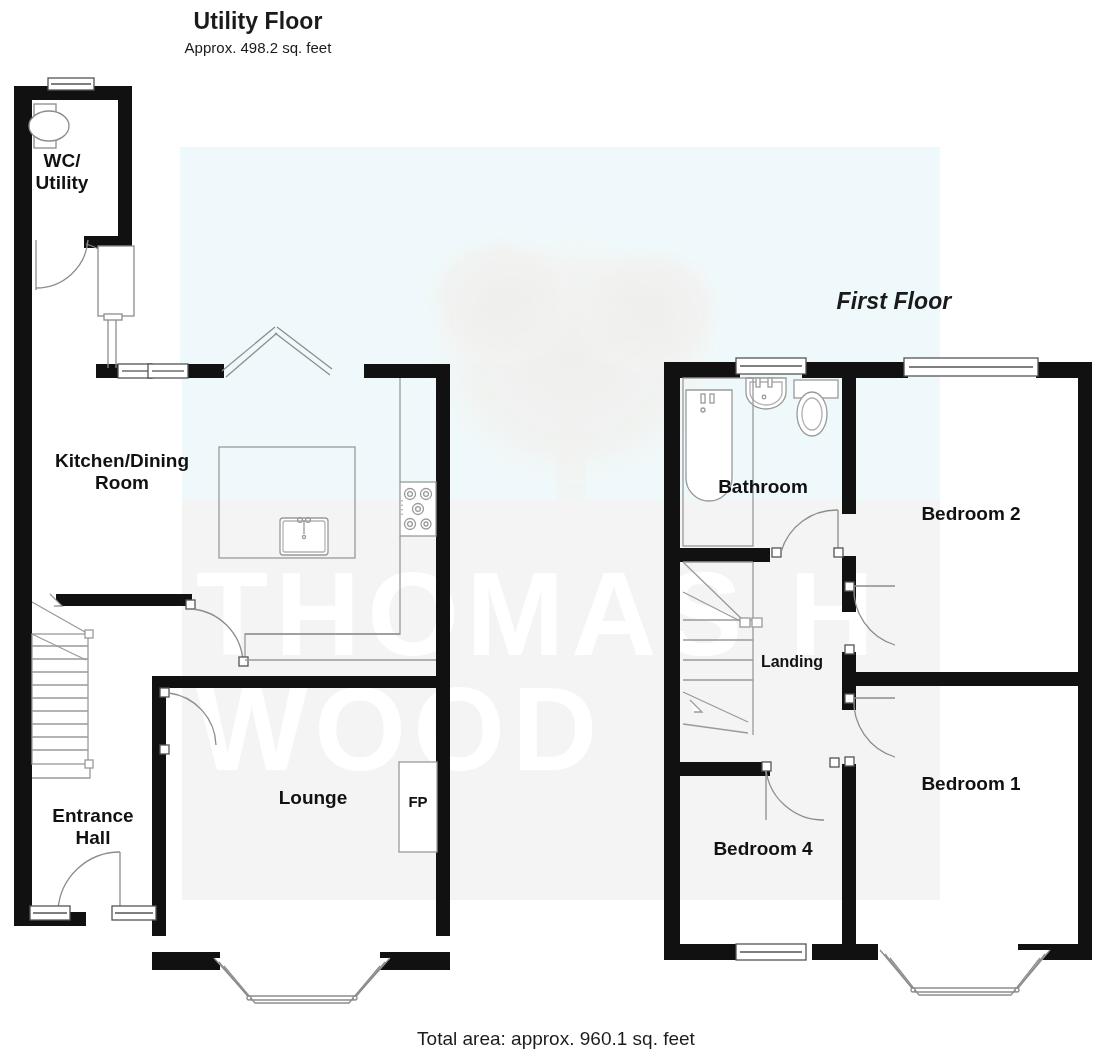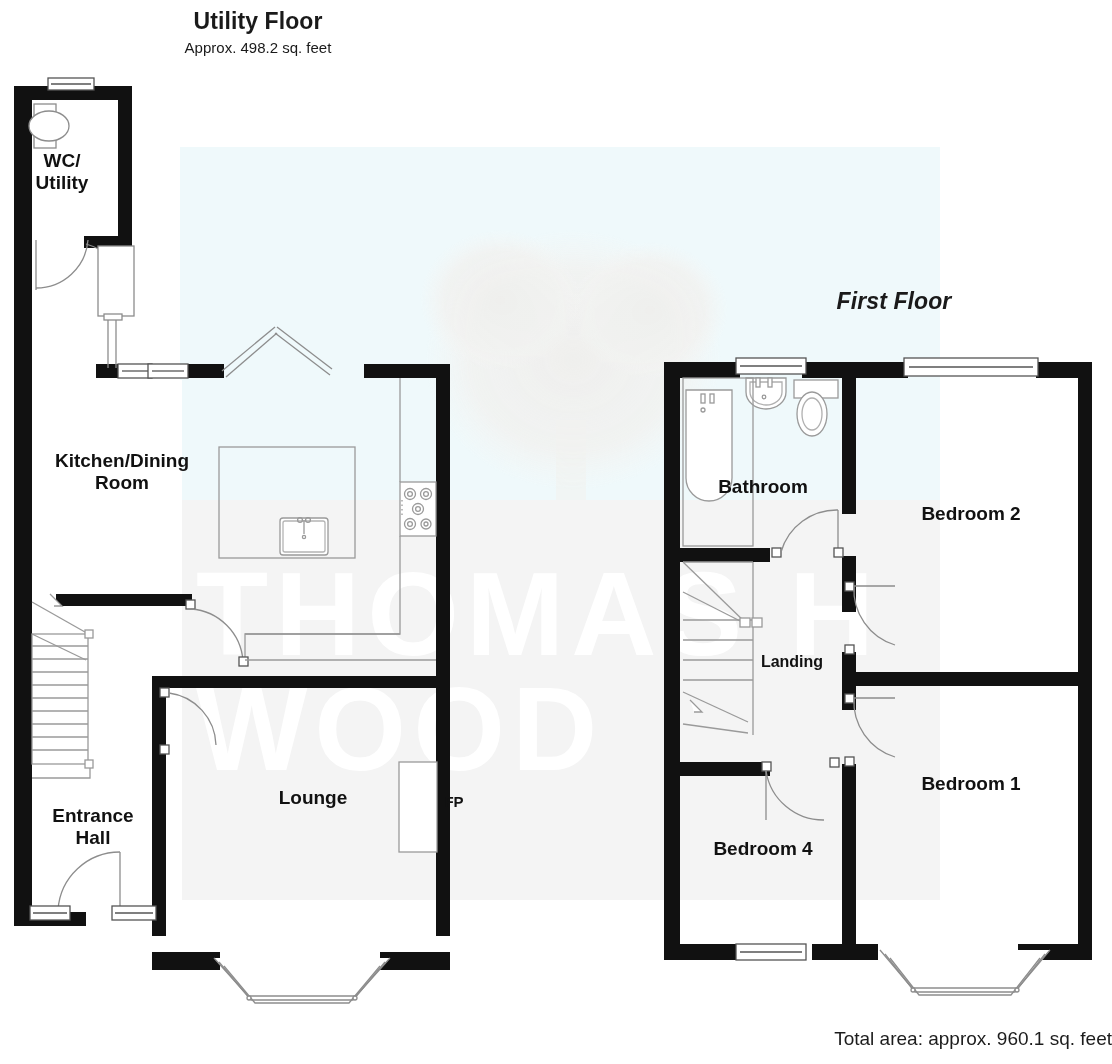"FP" .rlbl.fp { padding-left: 36px -> none }
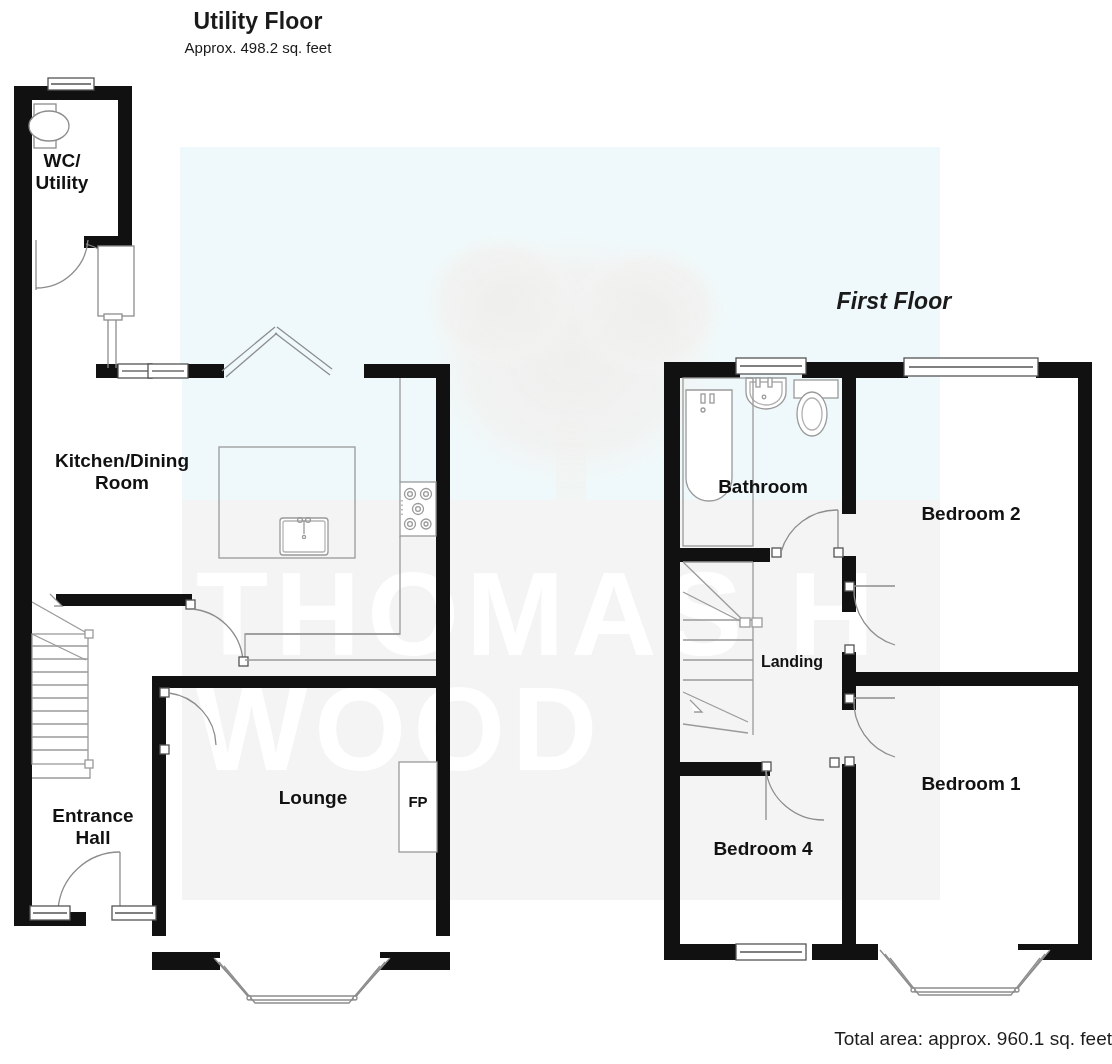"Total area: approx. 960.1 sq." #total { text-align: right -> center }
